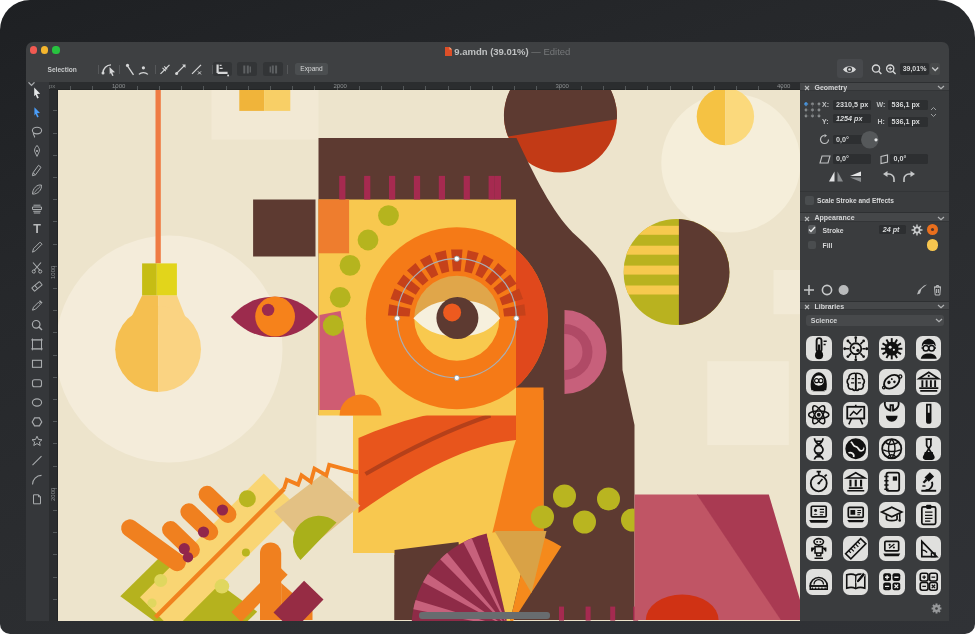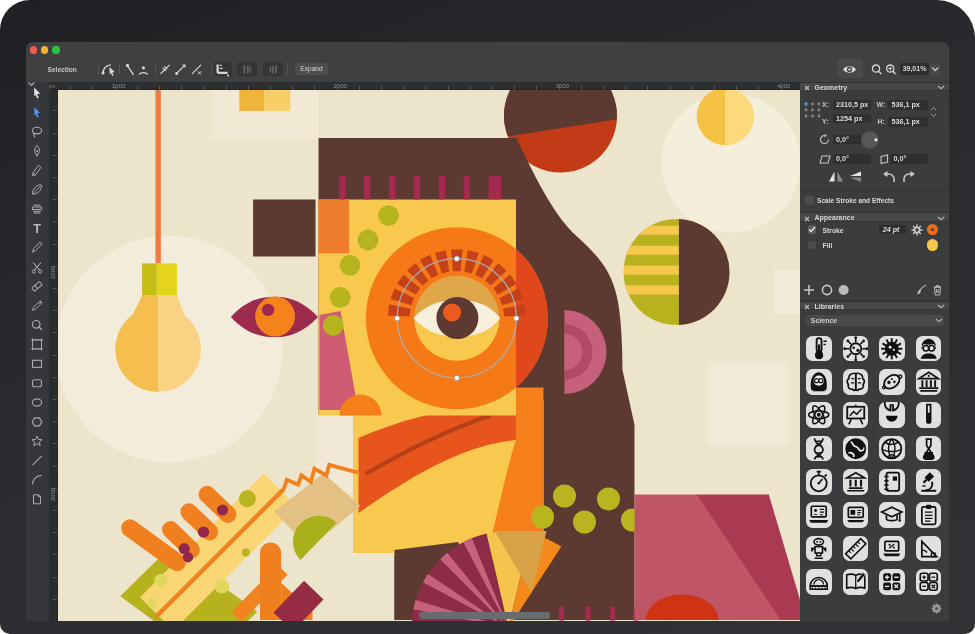"9.amdn (39.01%) — Edited" div { html: none -> <div><svg> <path></path> <path></path> </svg> 9.amdn (39.01%) <span>— Edited</span></div> }
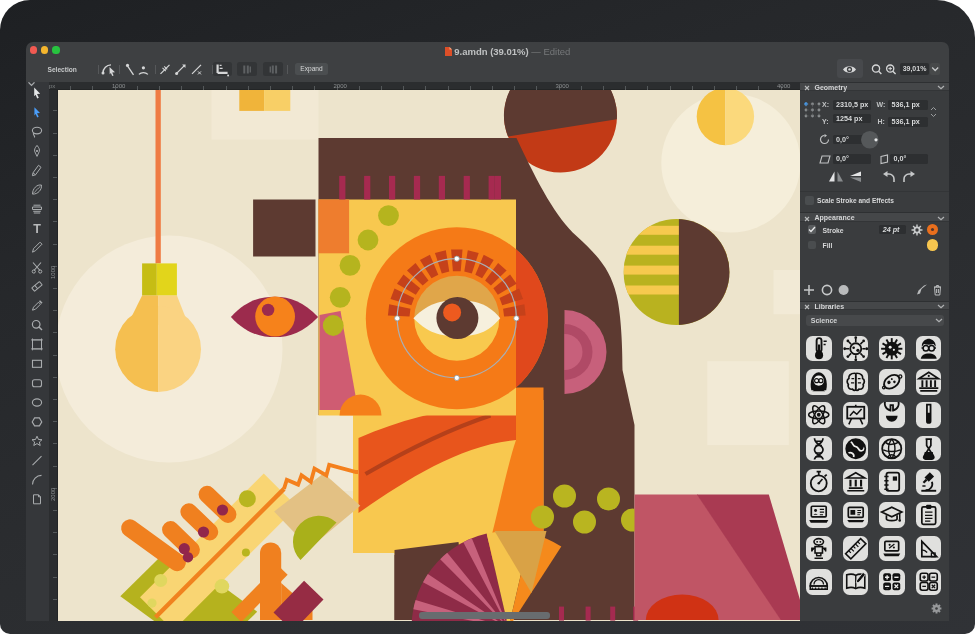"1254 px" div.pfield { font-style: none -> italic }
